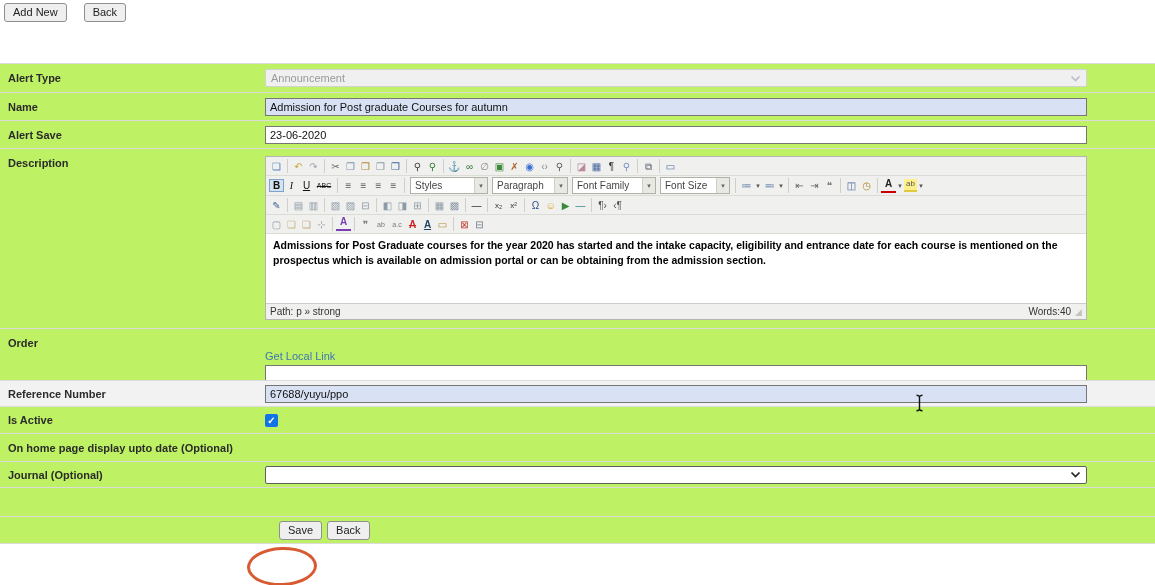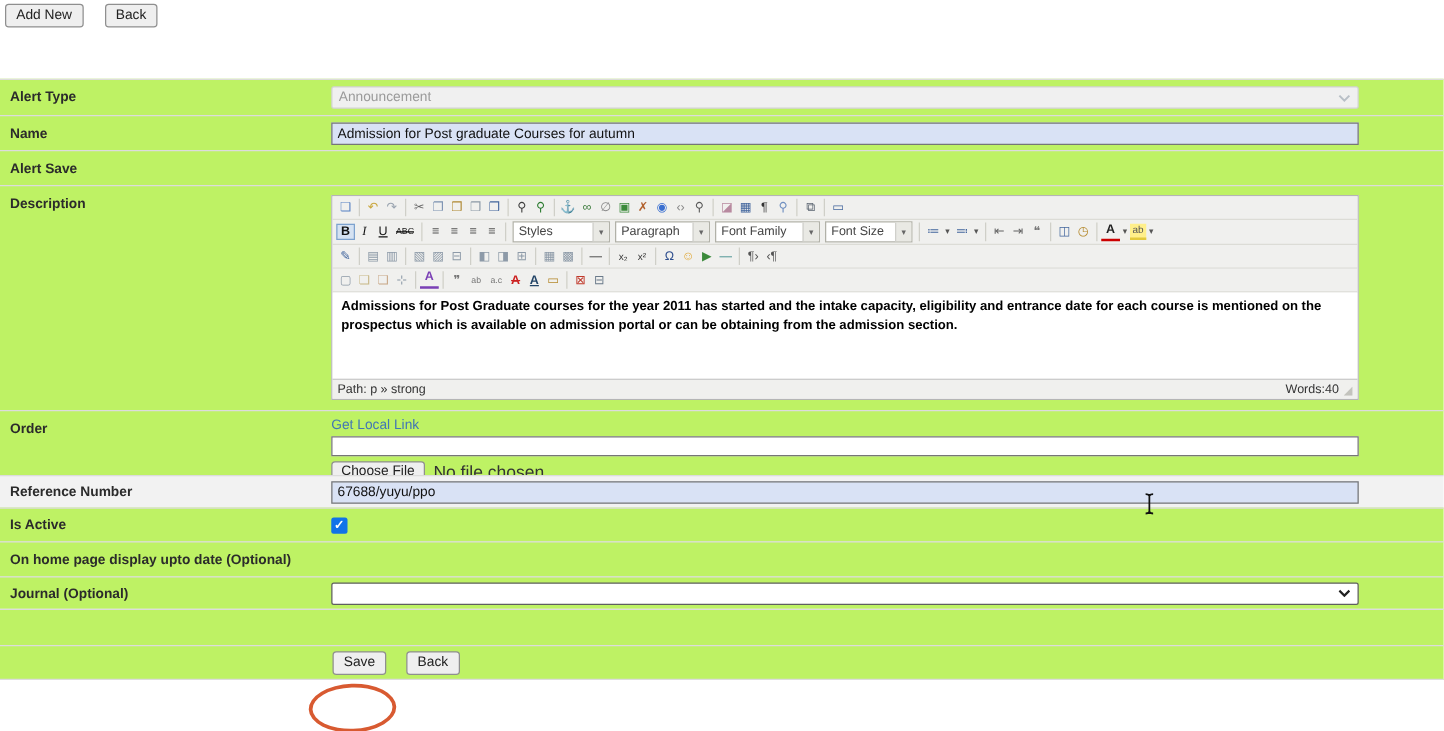"23-06-2020" div.fvalue { html: none -> <div> <input> </div> }
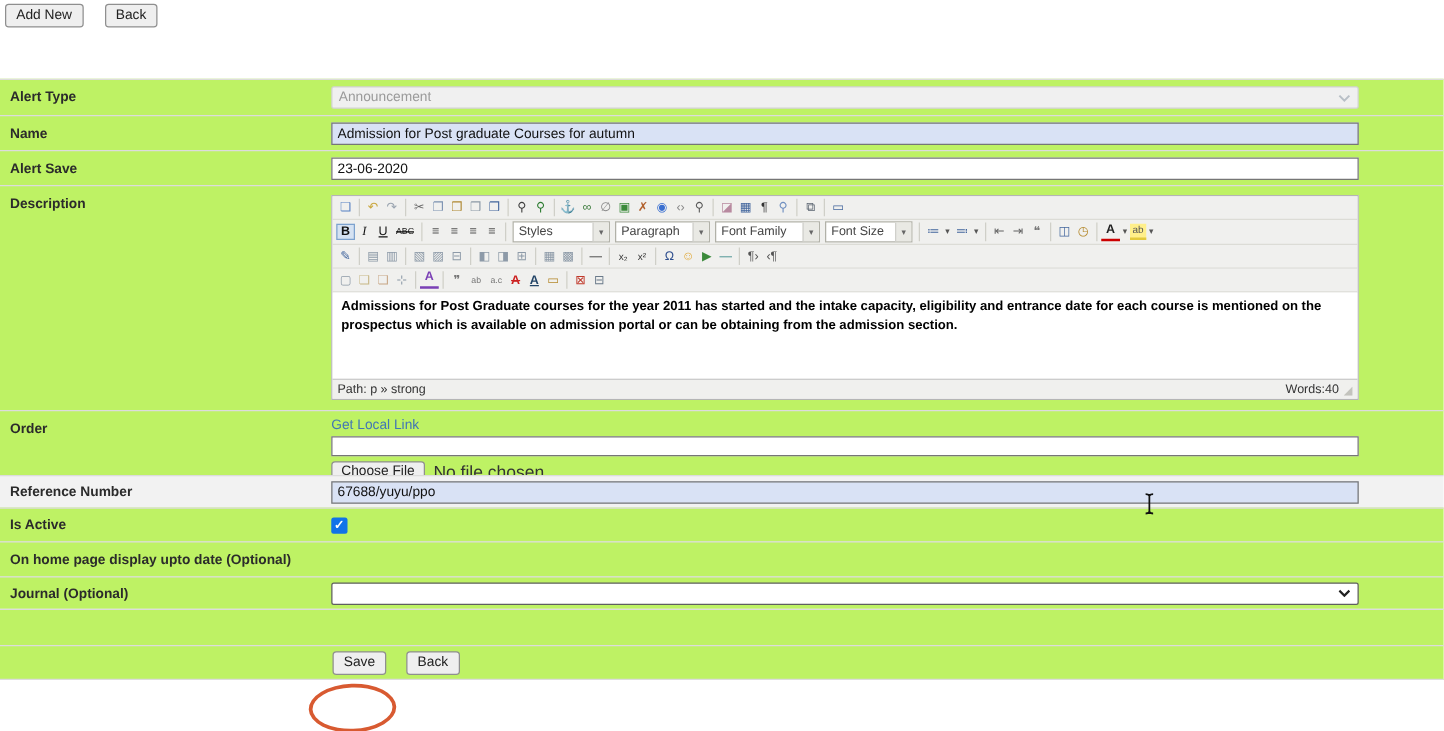"Admissions for Post Graduate courses" div.ed-content { text: 2011 -> 2020 }
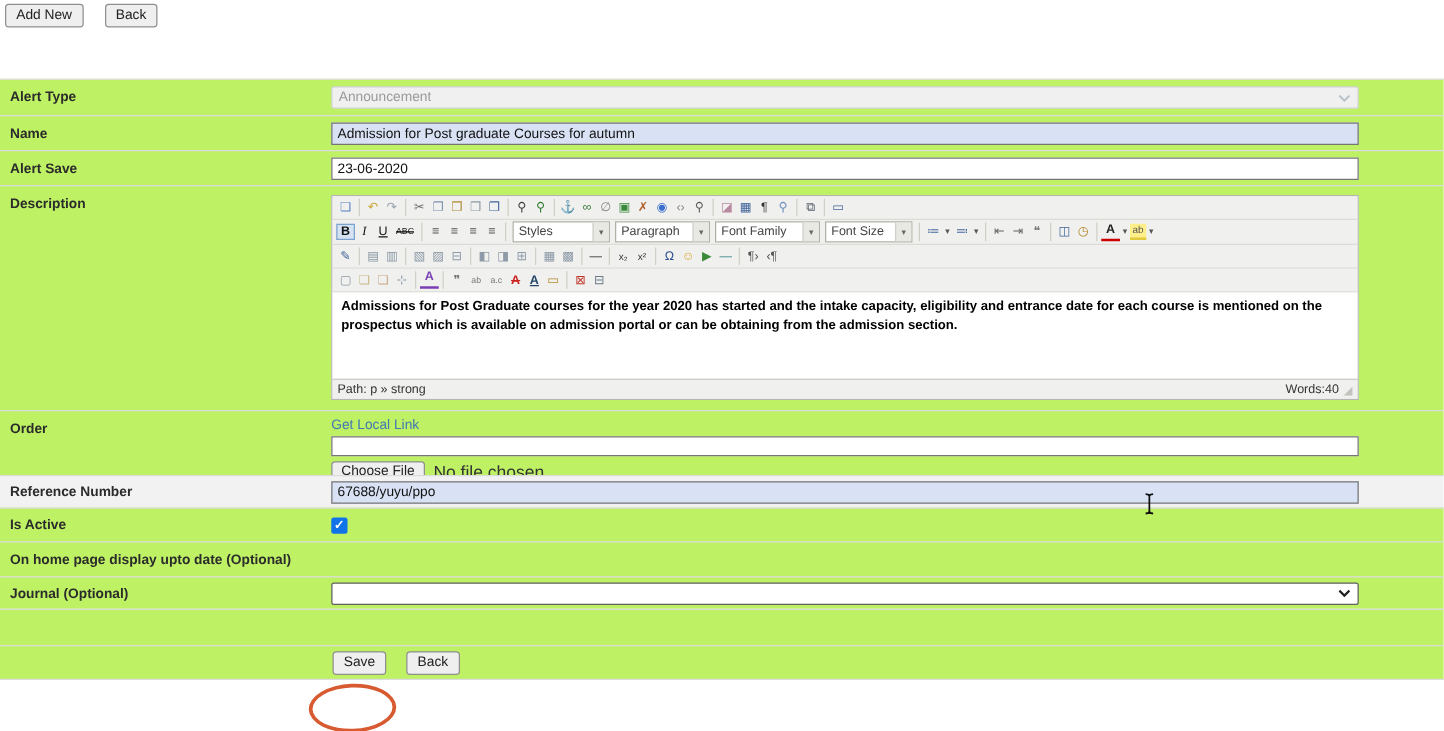"Get Local Link" .fvalue.stack { padding-top: 5px -> 21px }
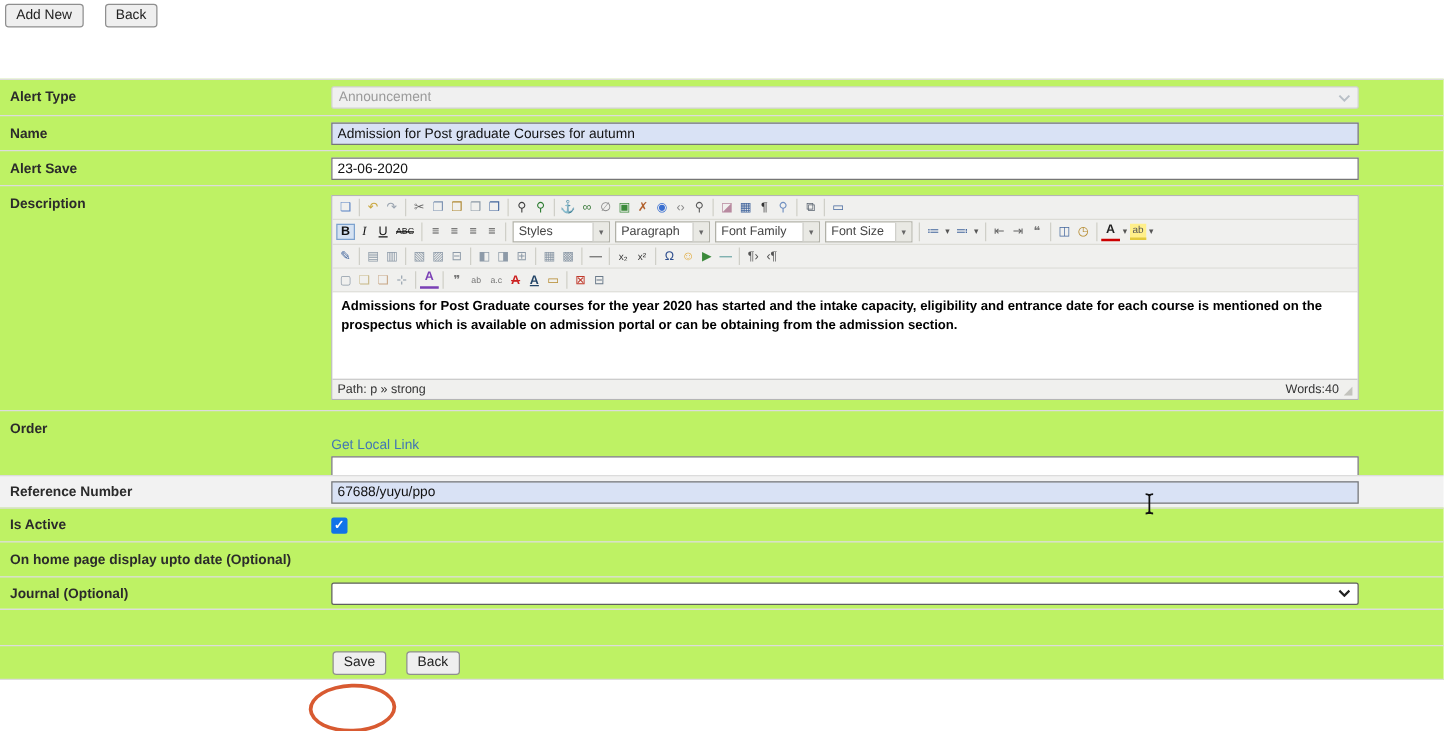"Save" .btnrow { gap: 16px -> 5px; left: 266px -> 279px }
